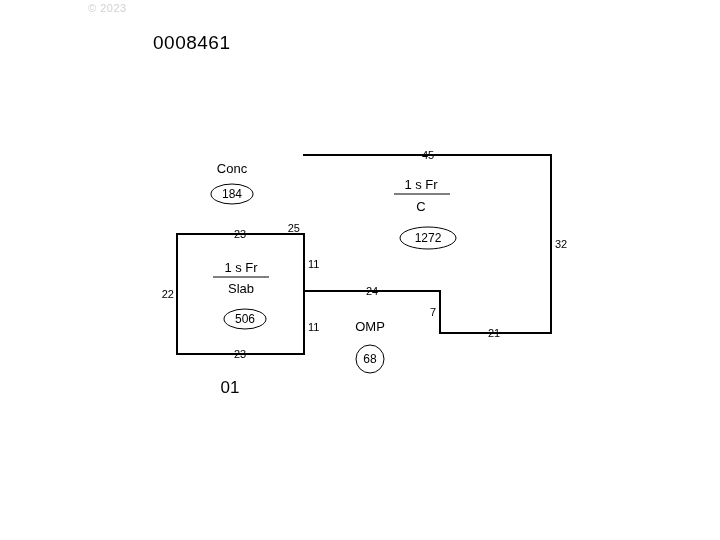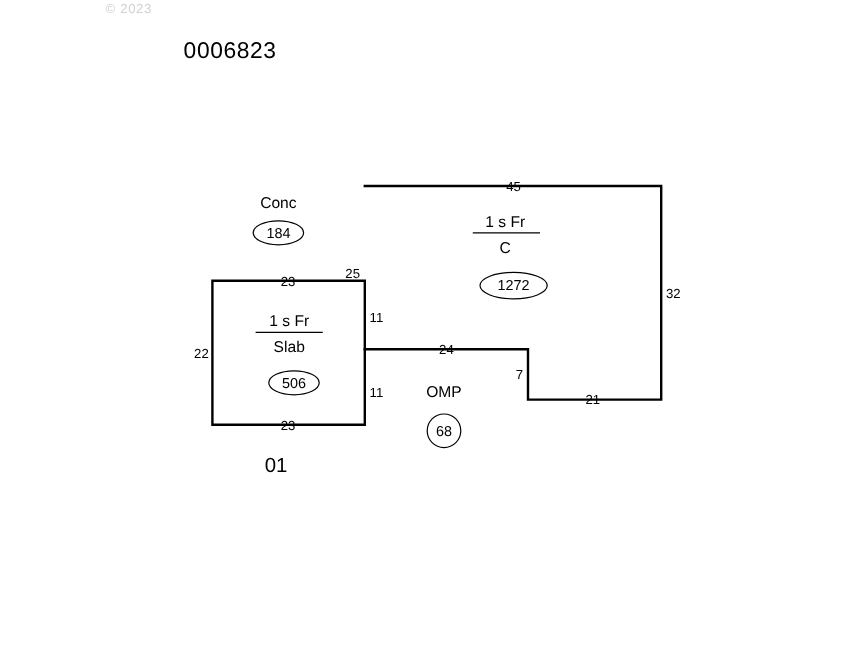"0006823" div { text: 0006823 -> 0008461 }
